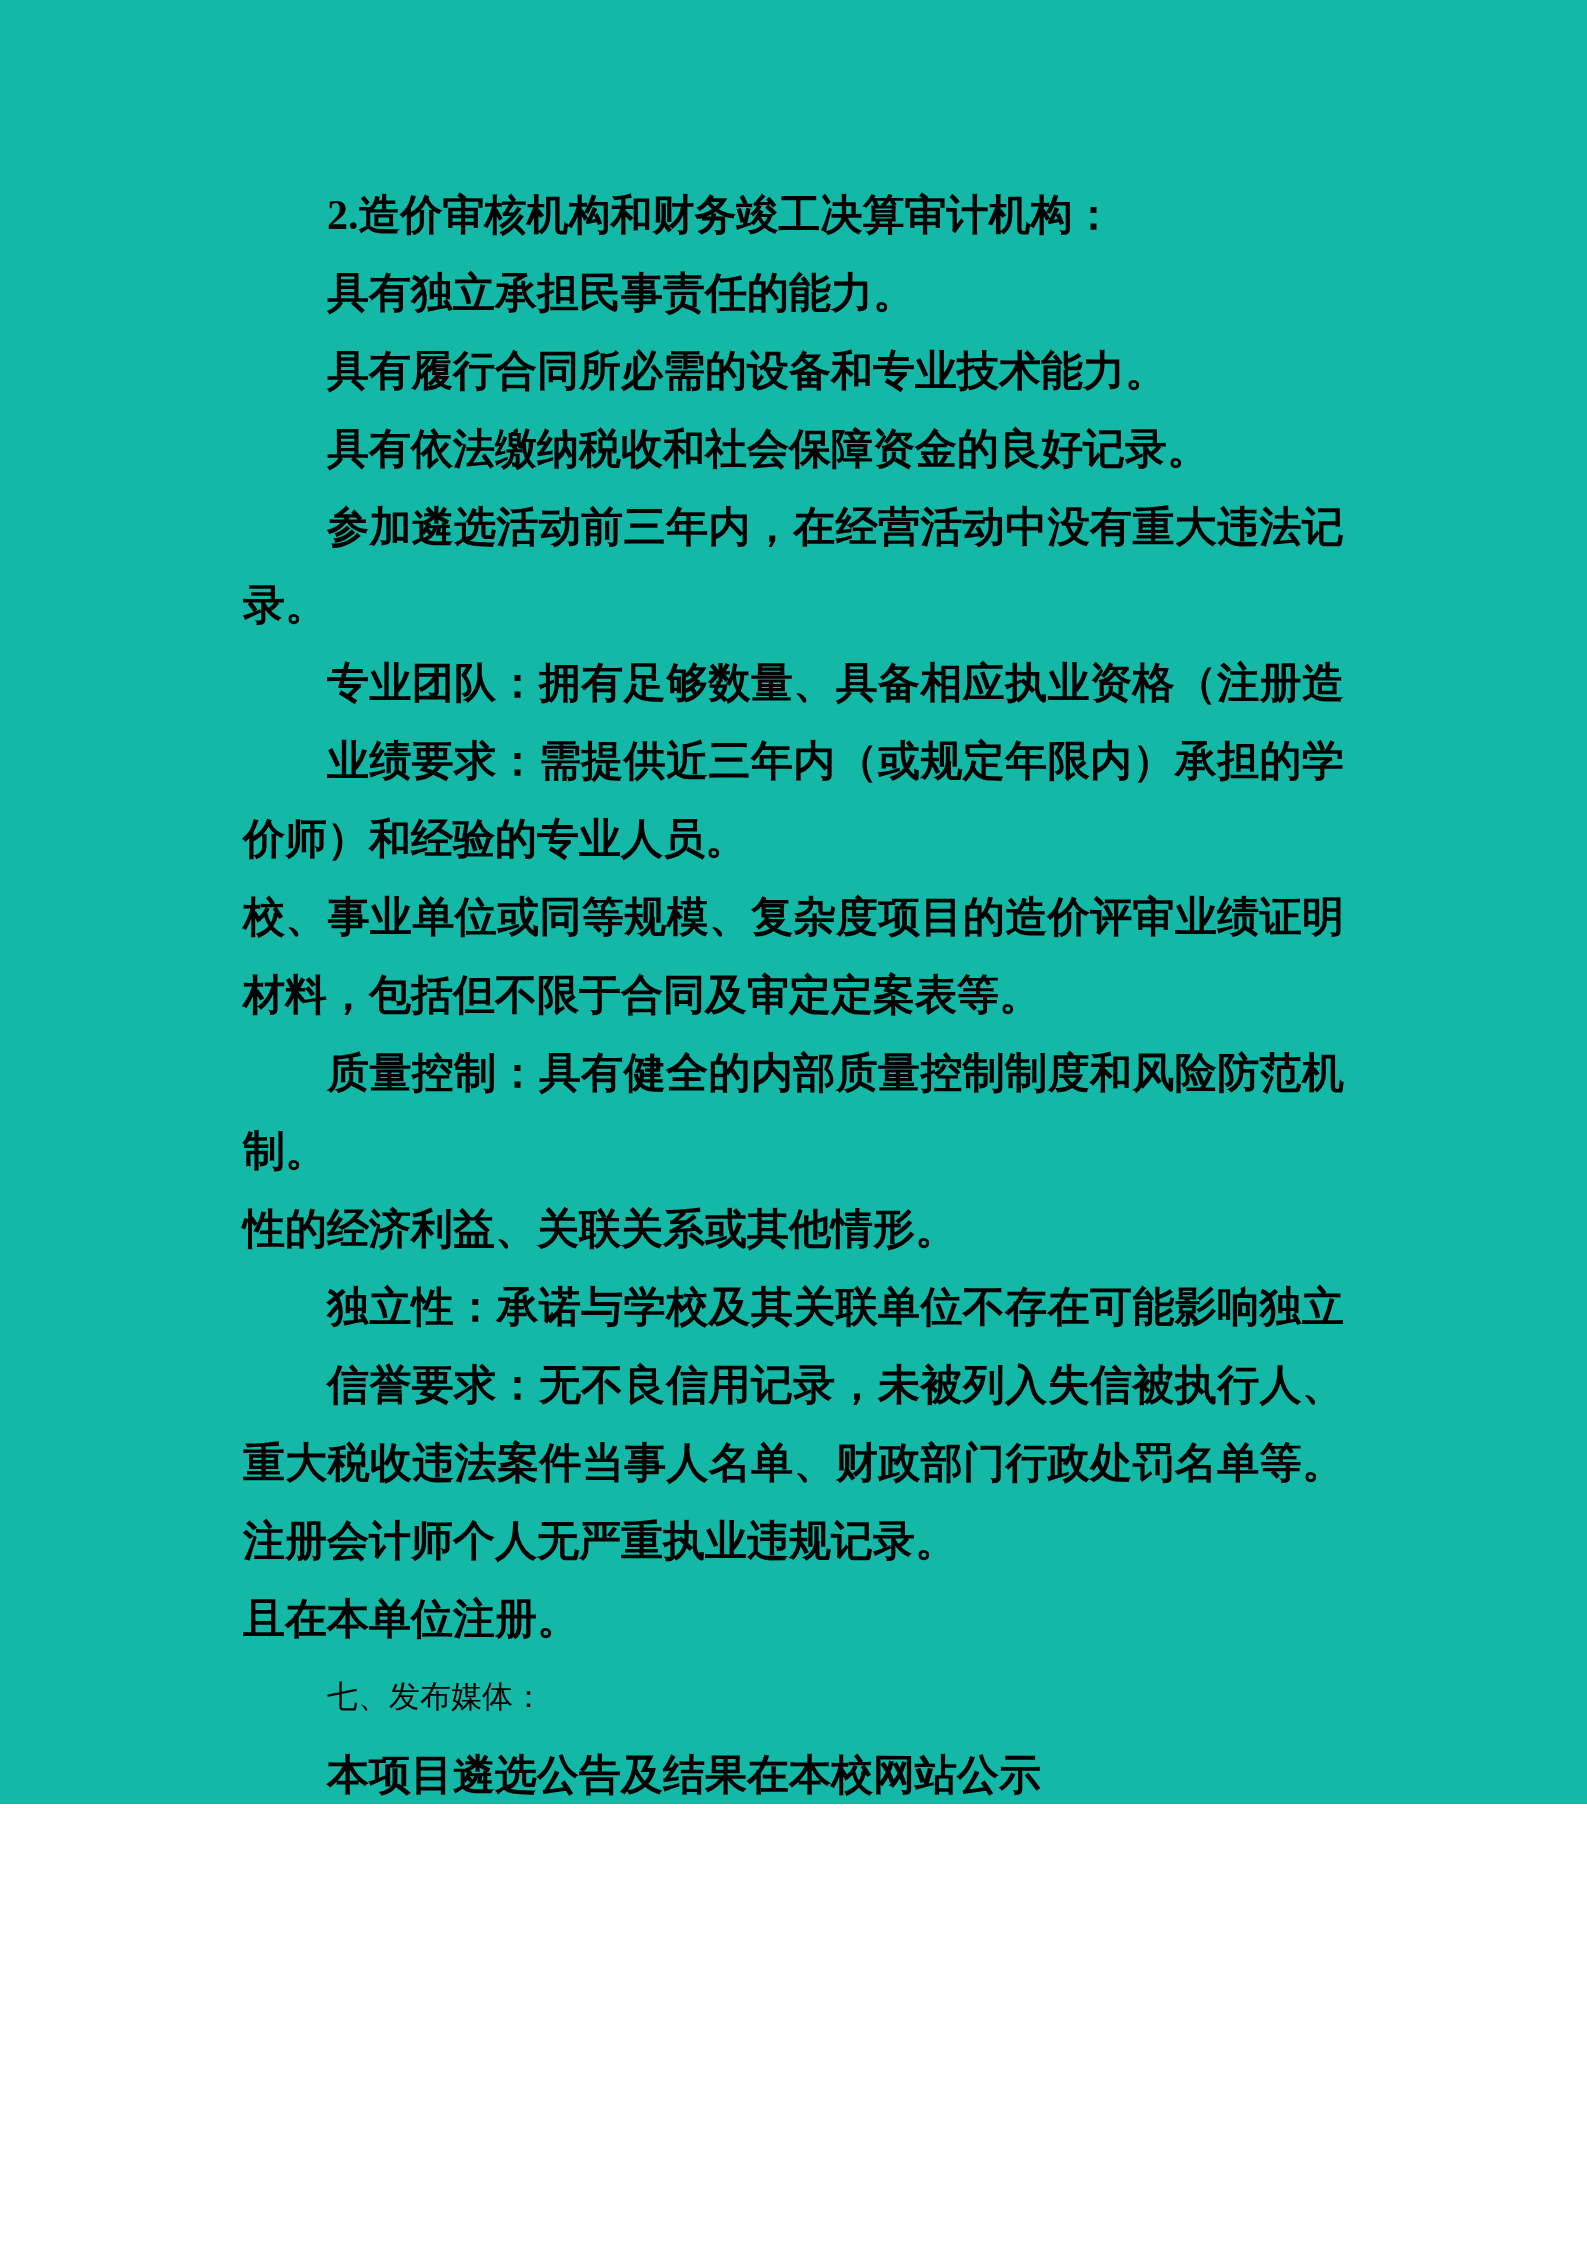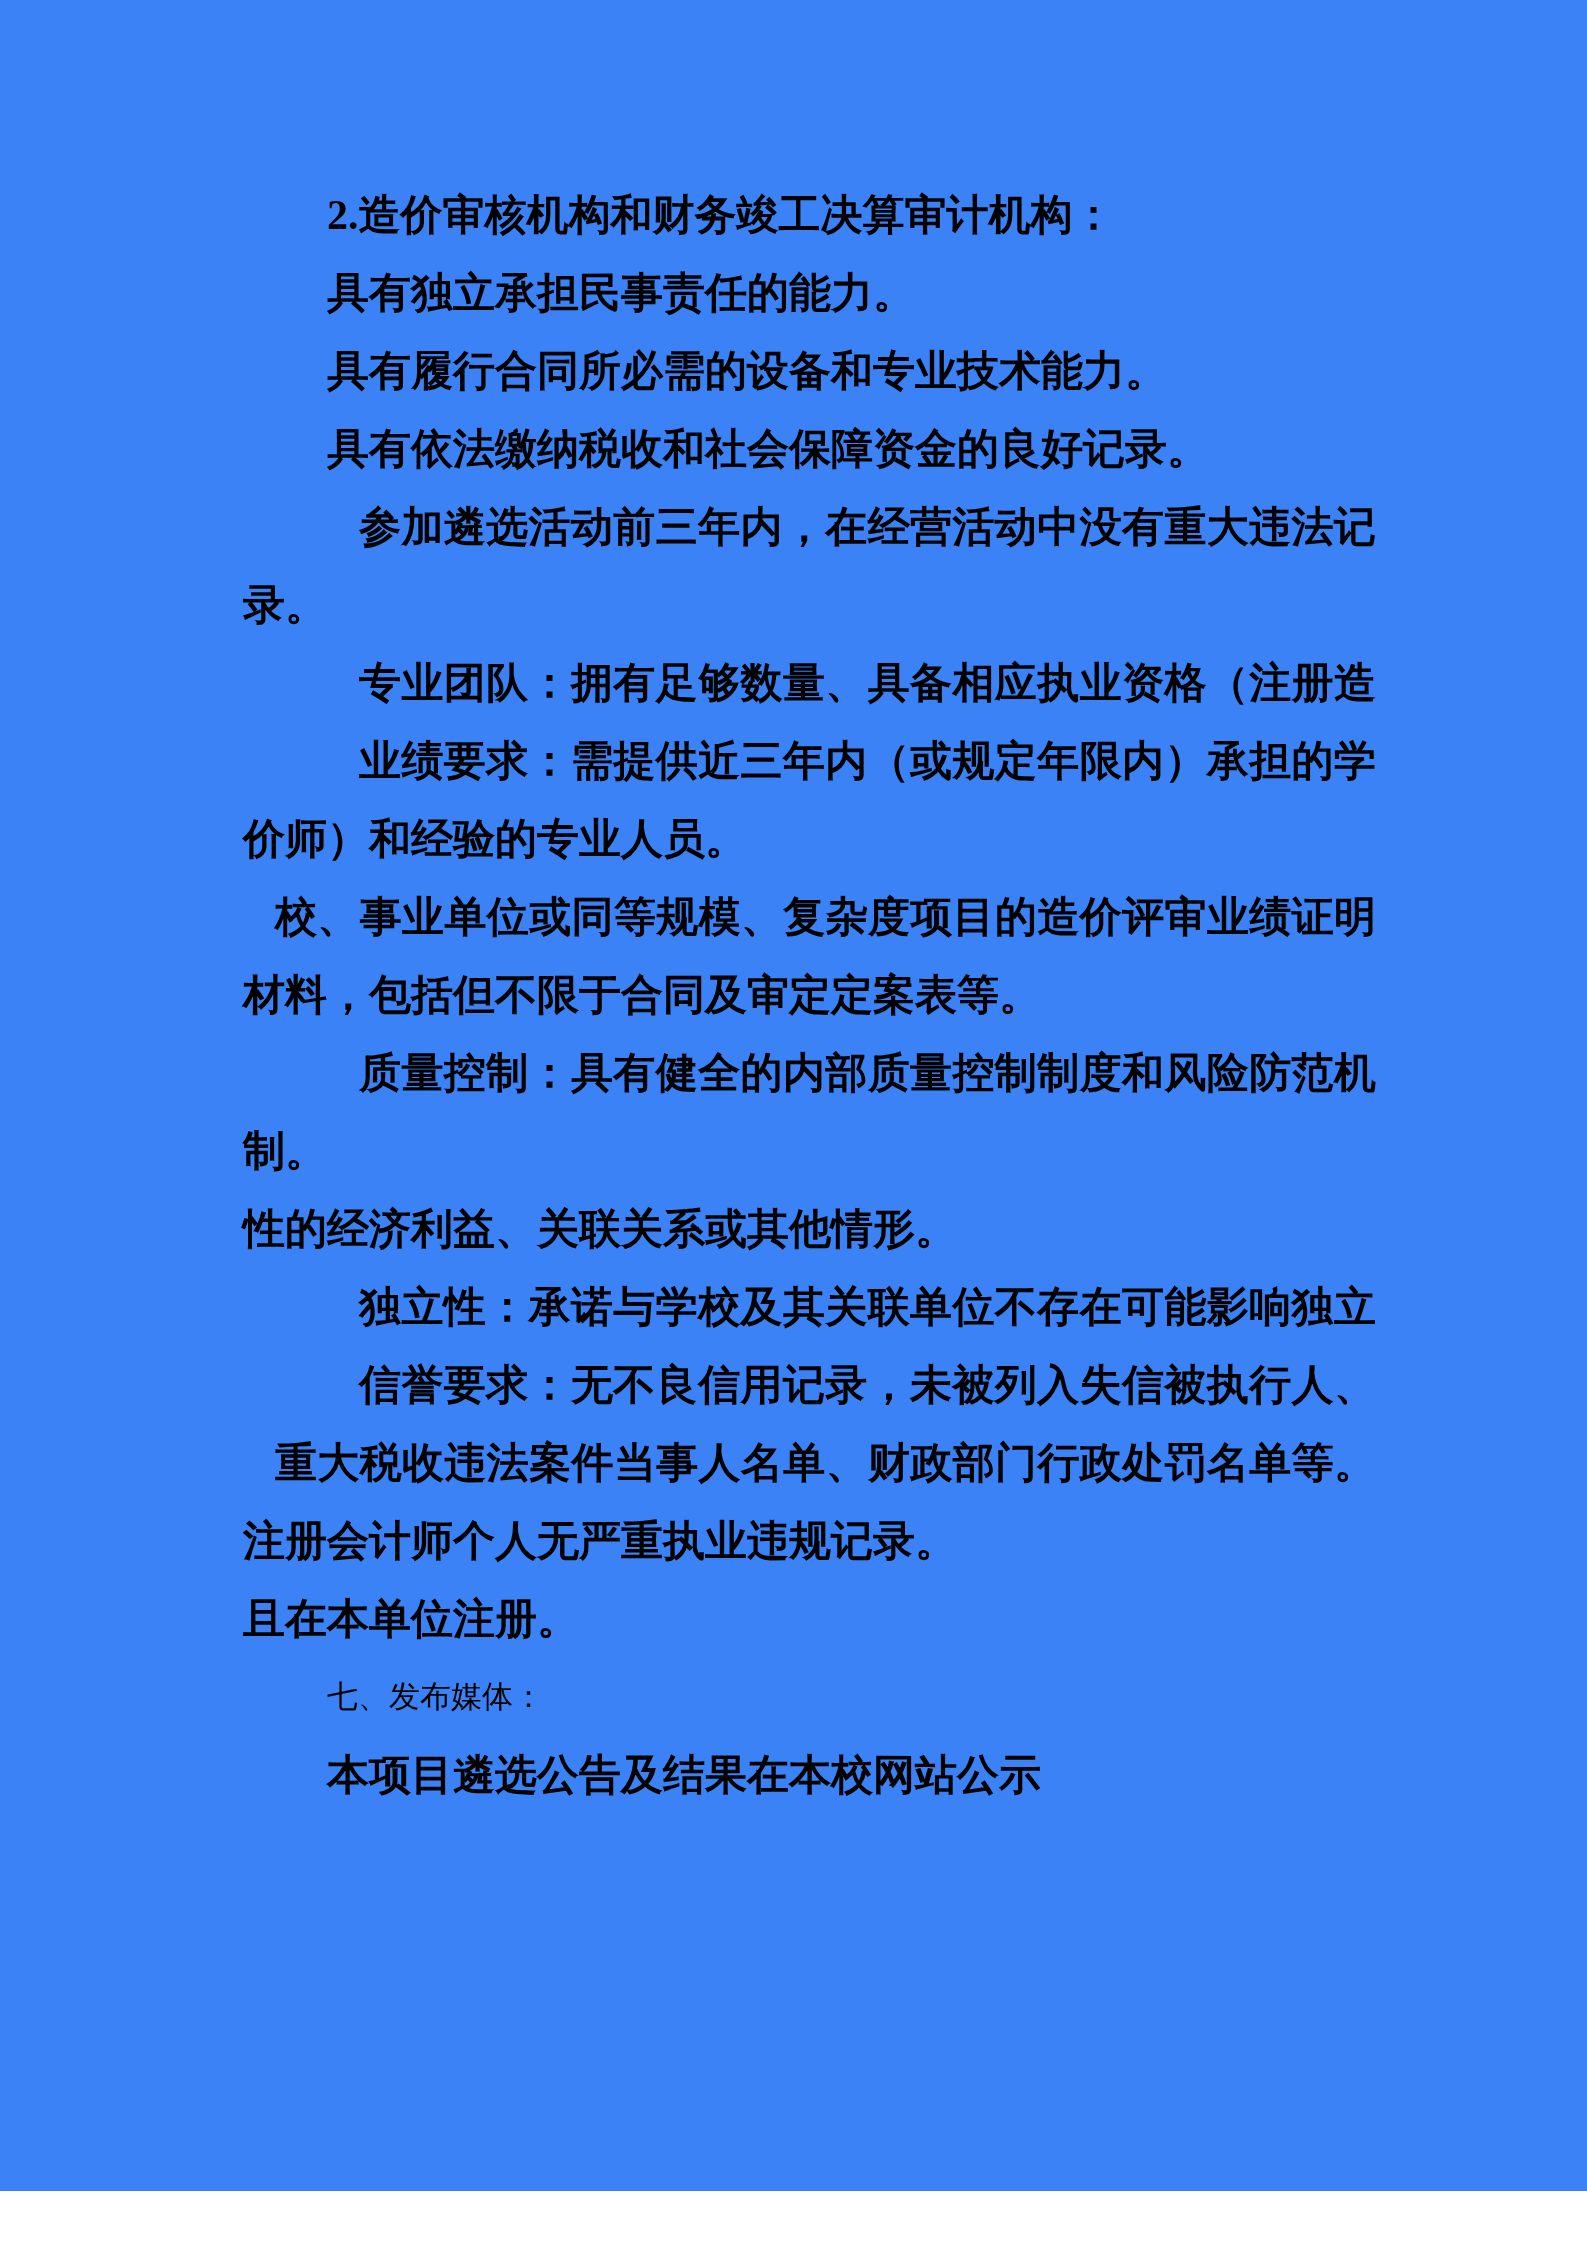"2.造价审核机构和财务竣工决算审计机构：" .page { background: #3b82f6 -> #14b8a6; height: 2191px -> 1804px }
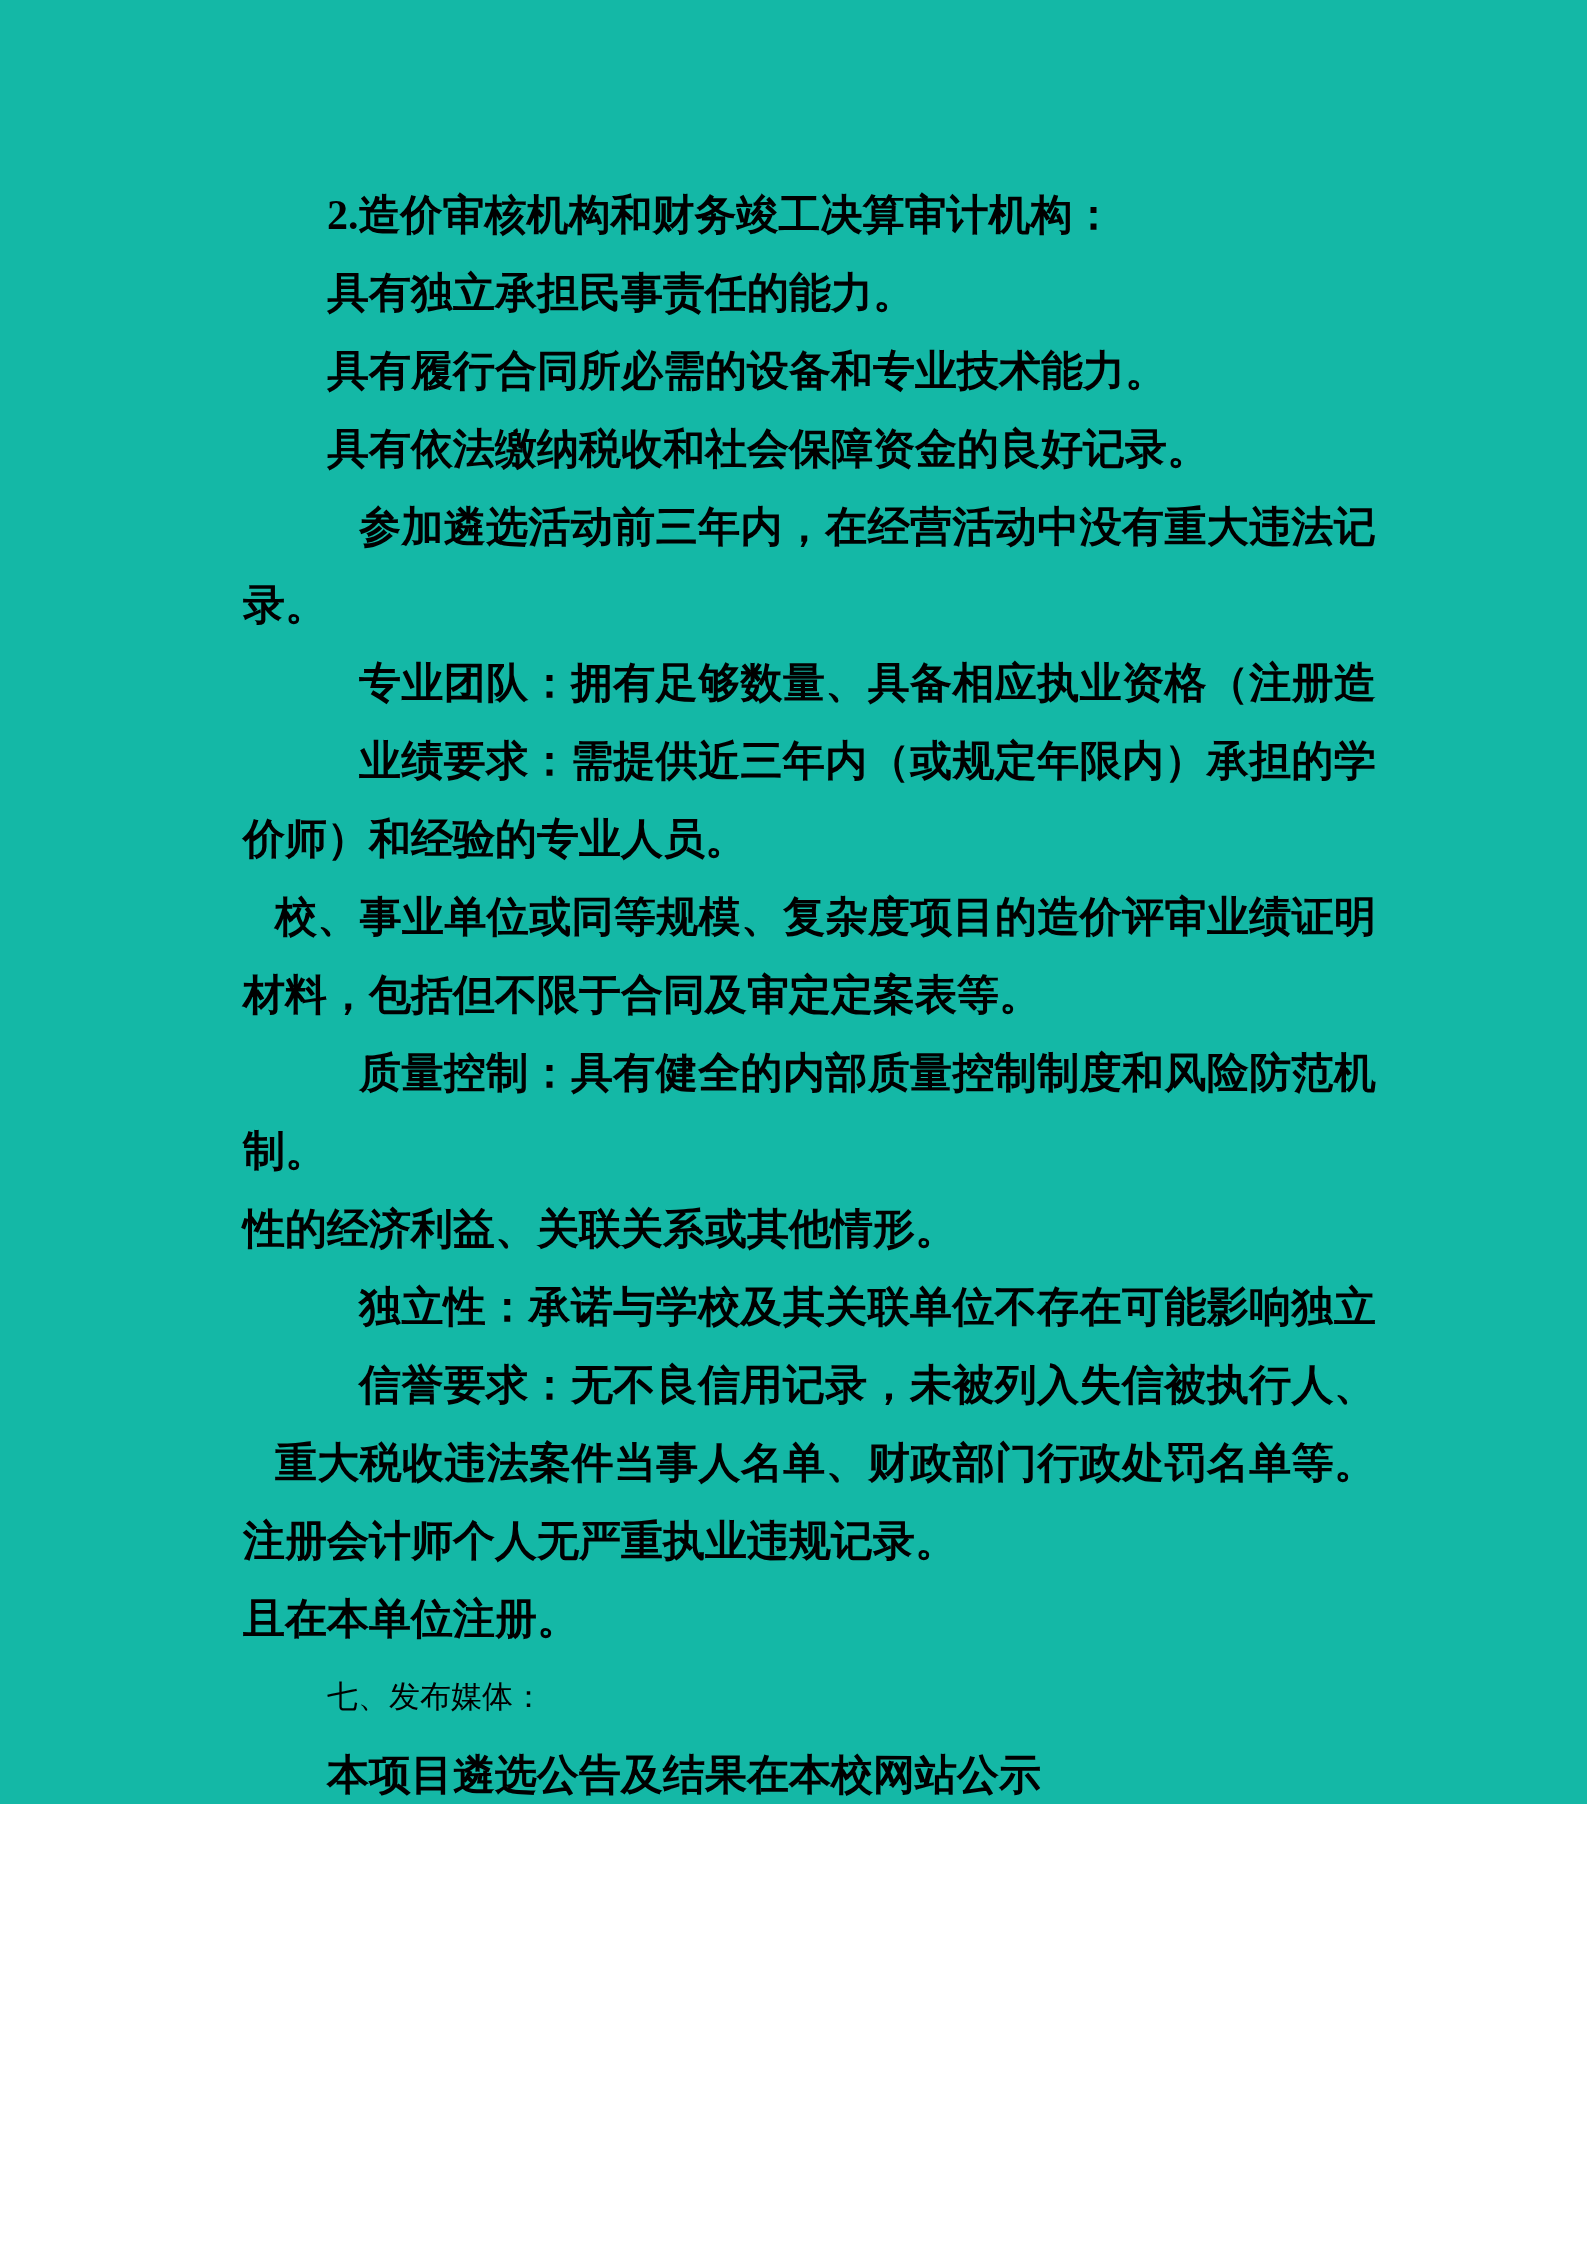"参加遴选活动前三年内，在经营活动中没有重大违法记" .line.stretch { margin-left: 32px -> none }
